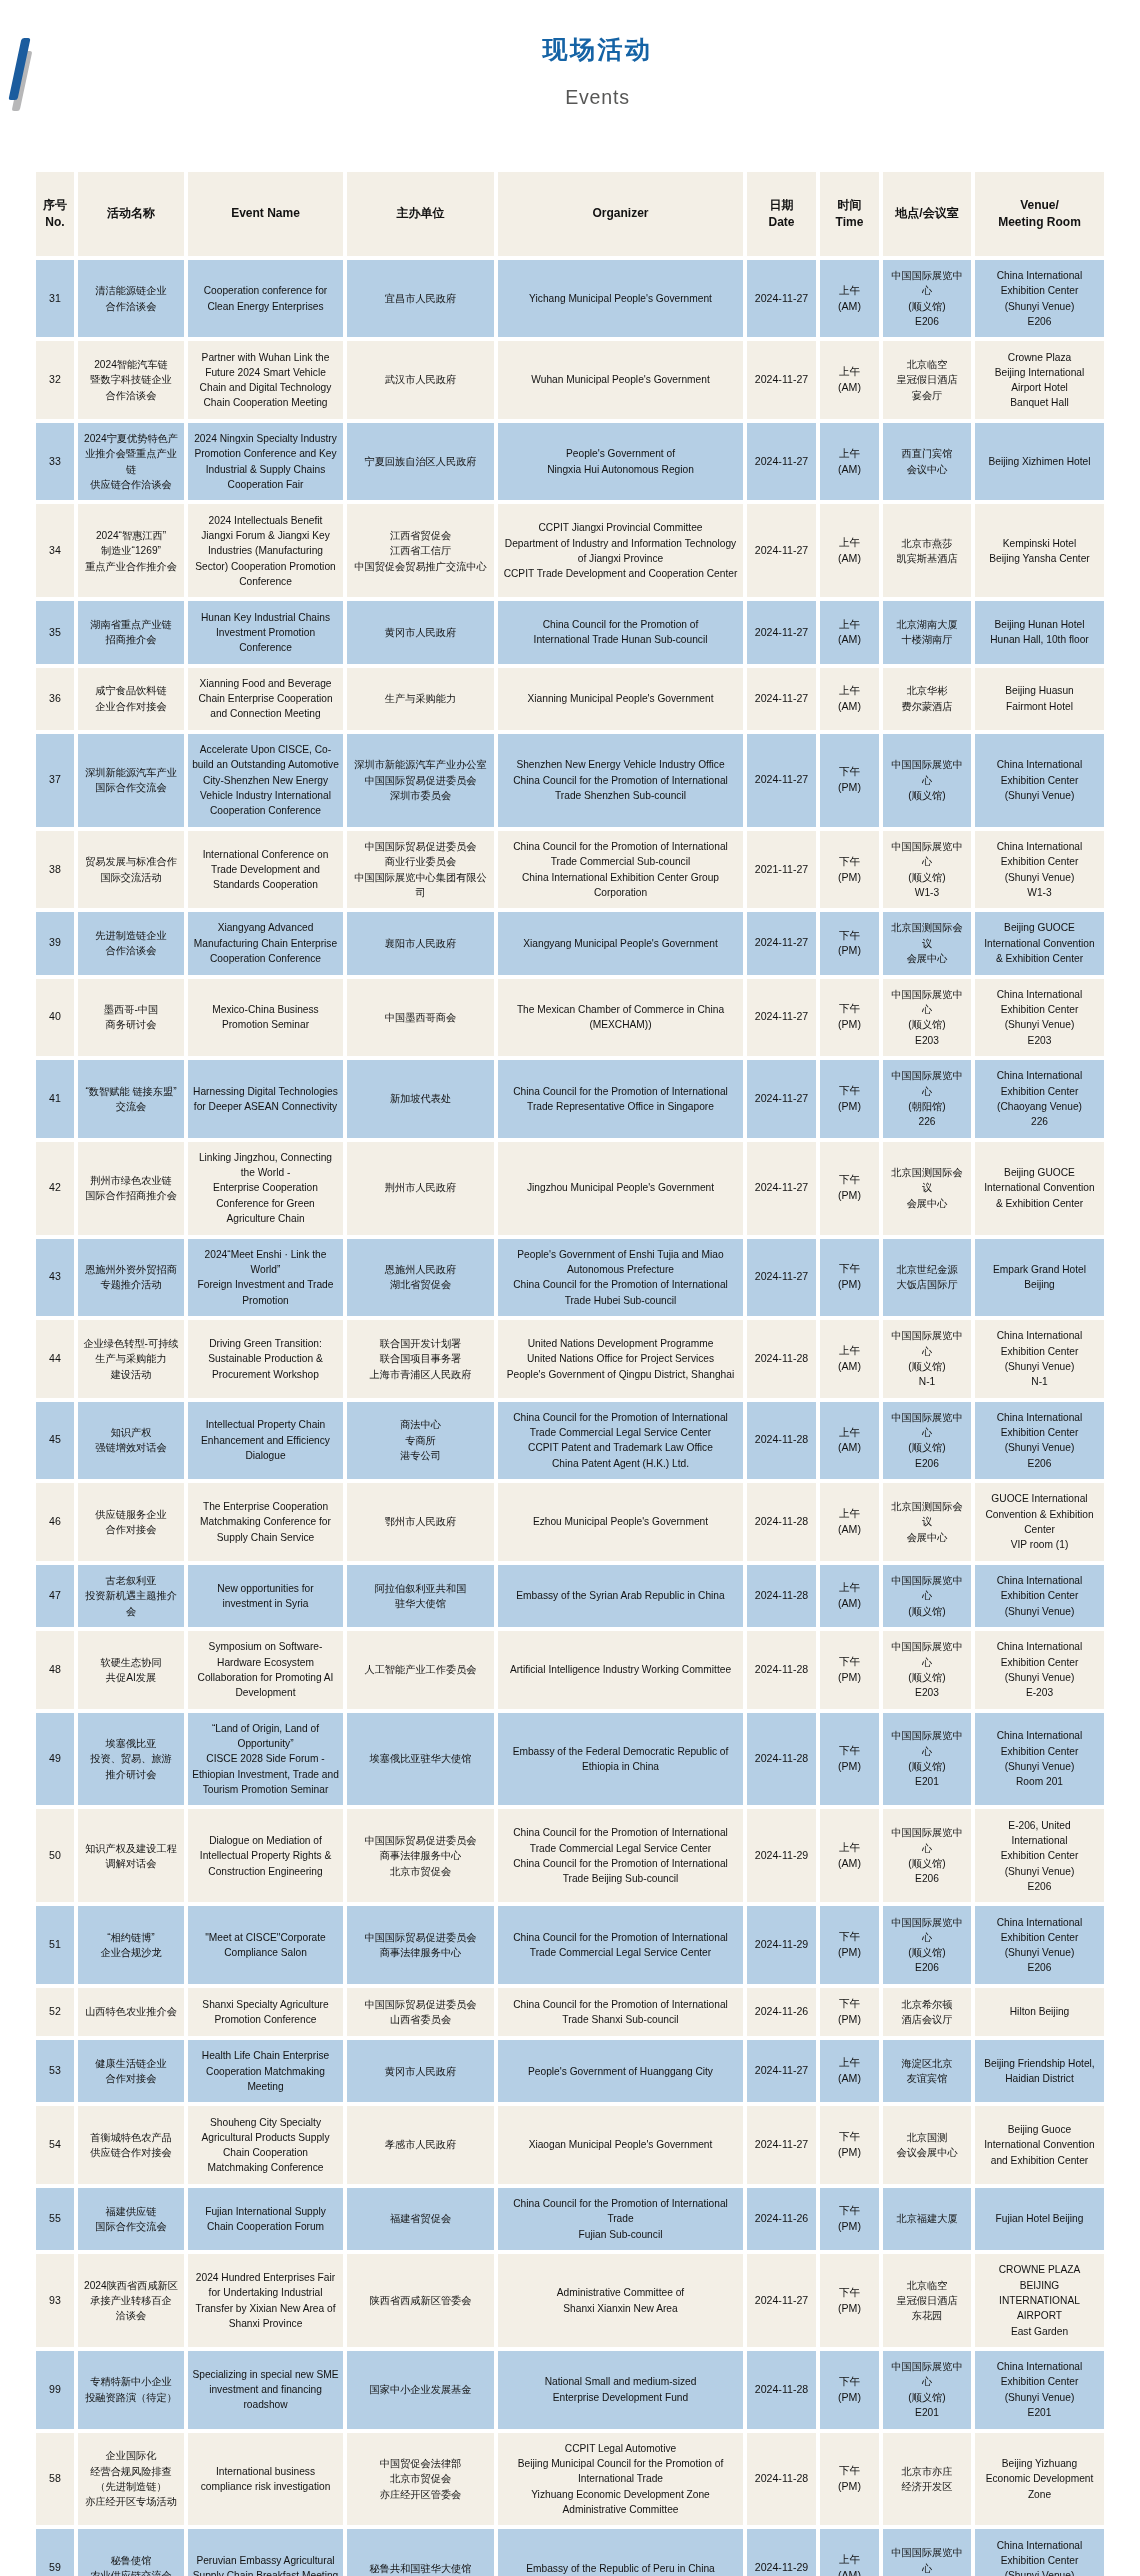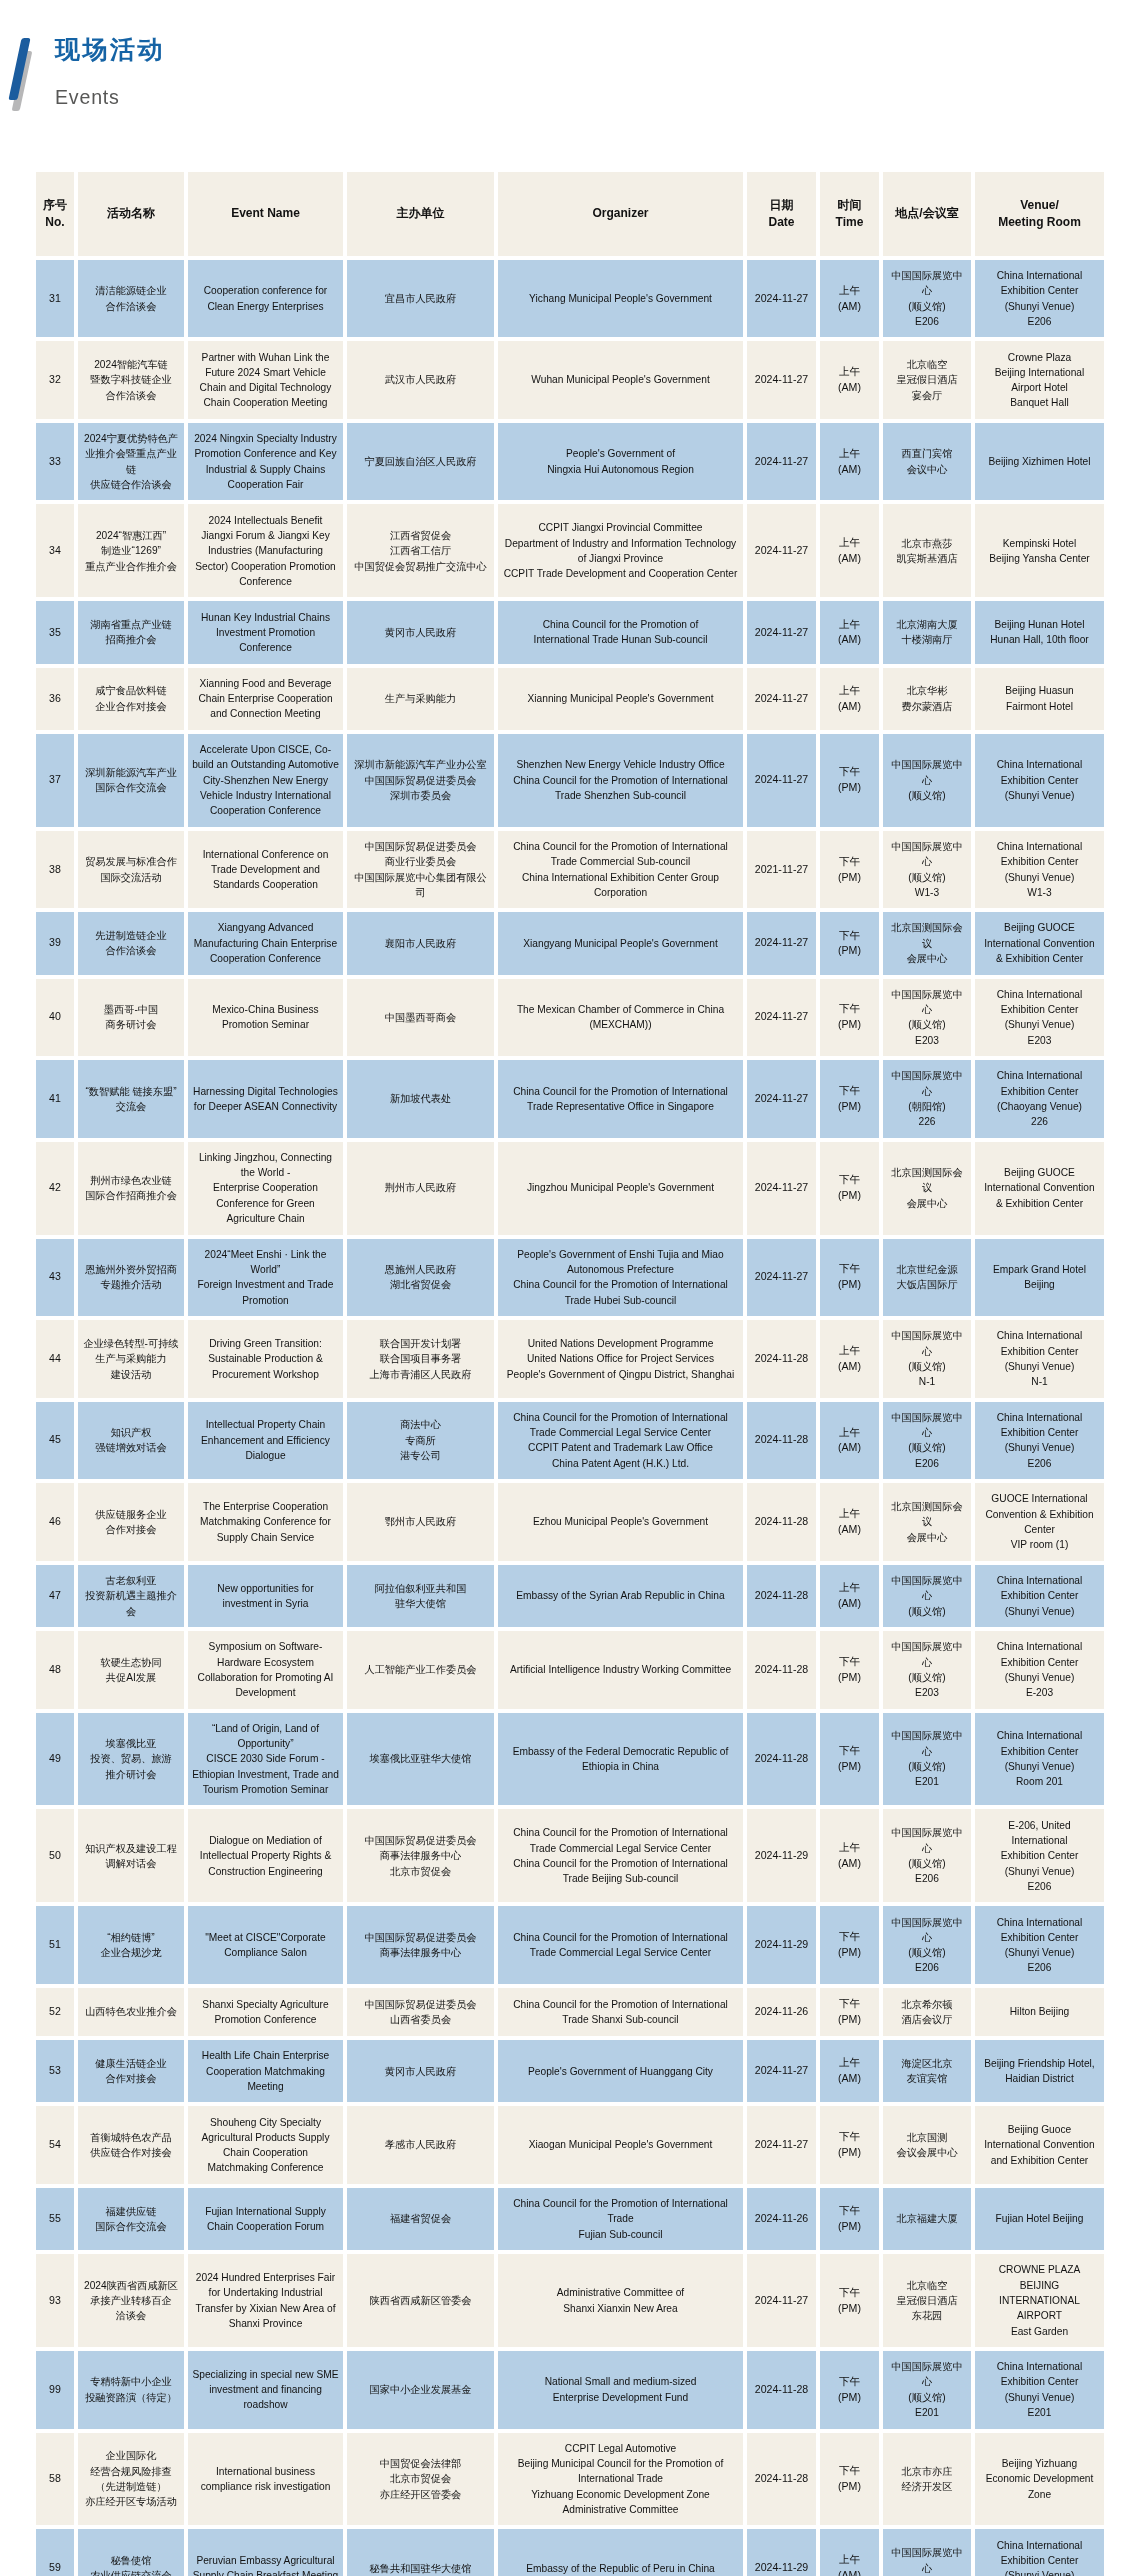"现场活动" .titles { text-align: none -> center }
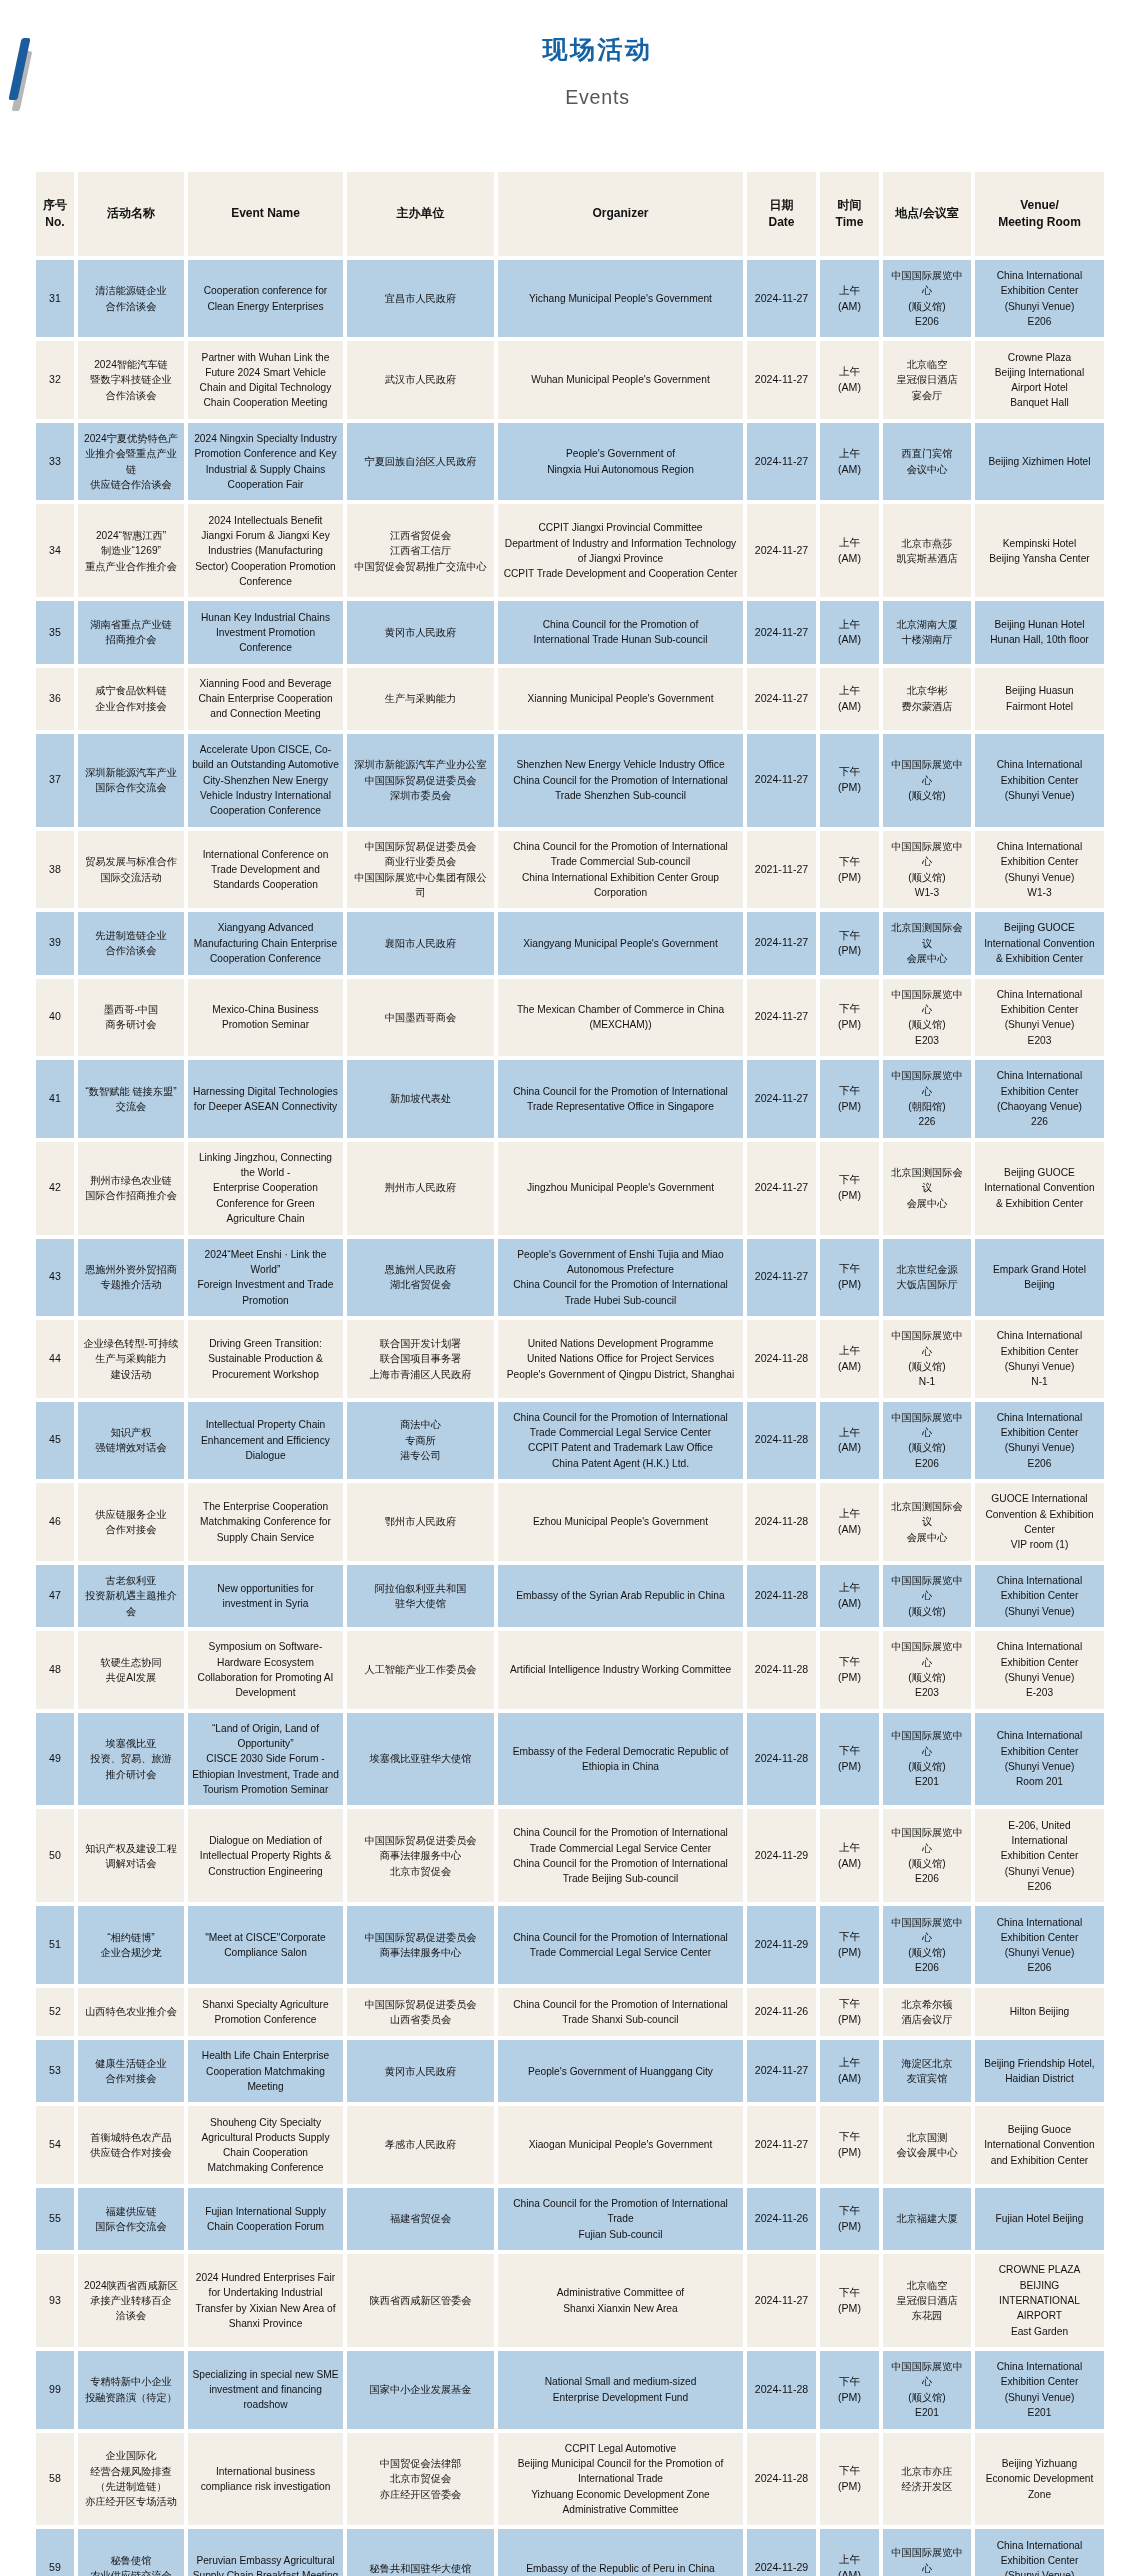"“Land of Origin, Land of" td.c-name-en { text: 2030 -> 2028 }
